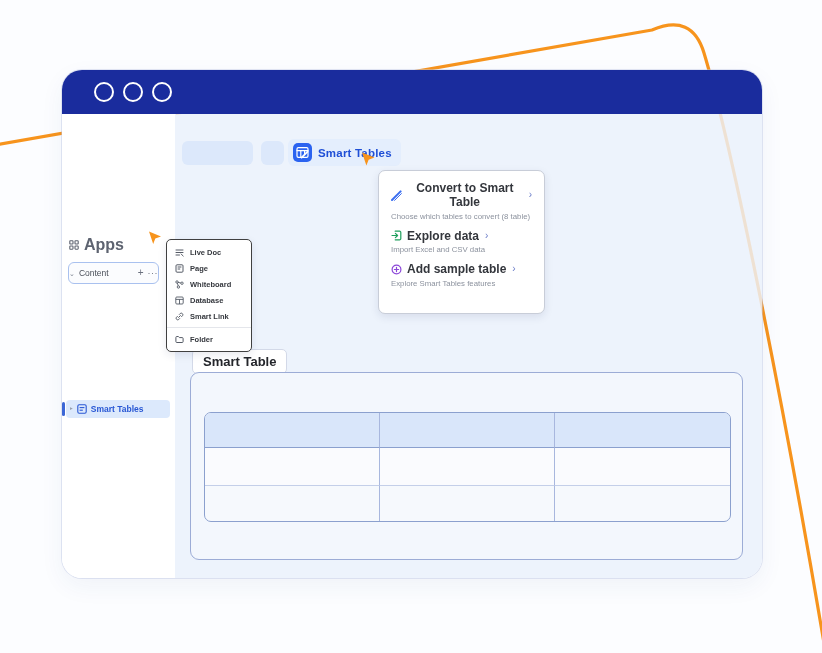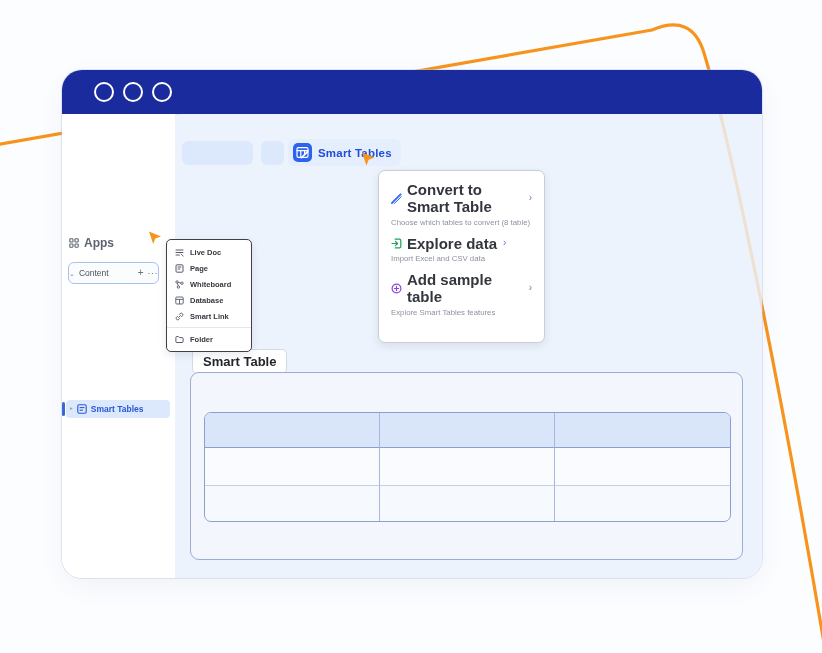"Convert to Smart Table" .pi-title { font-size: 15px -> 12px; text-align: none -> center }
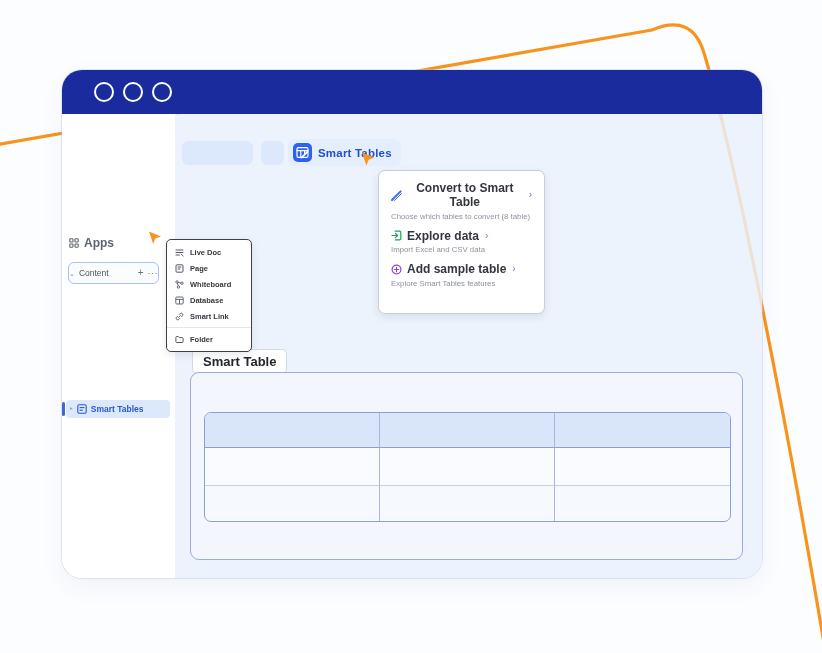"Apps" .apps-row { font-size: 12px -> 16px }
